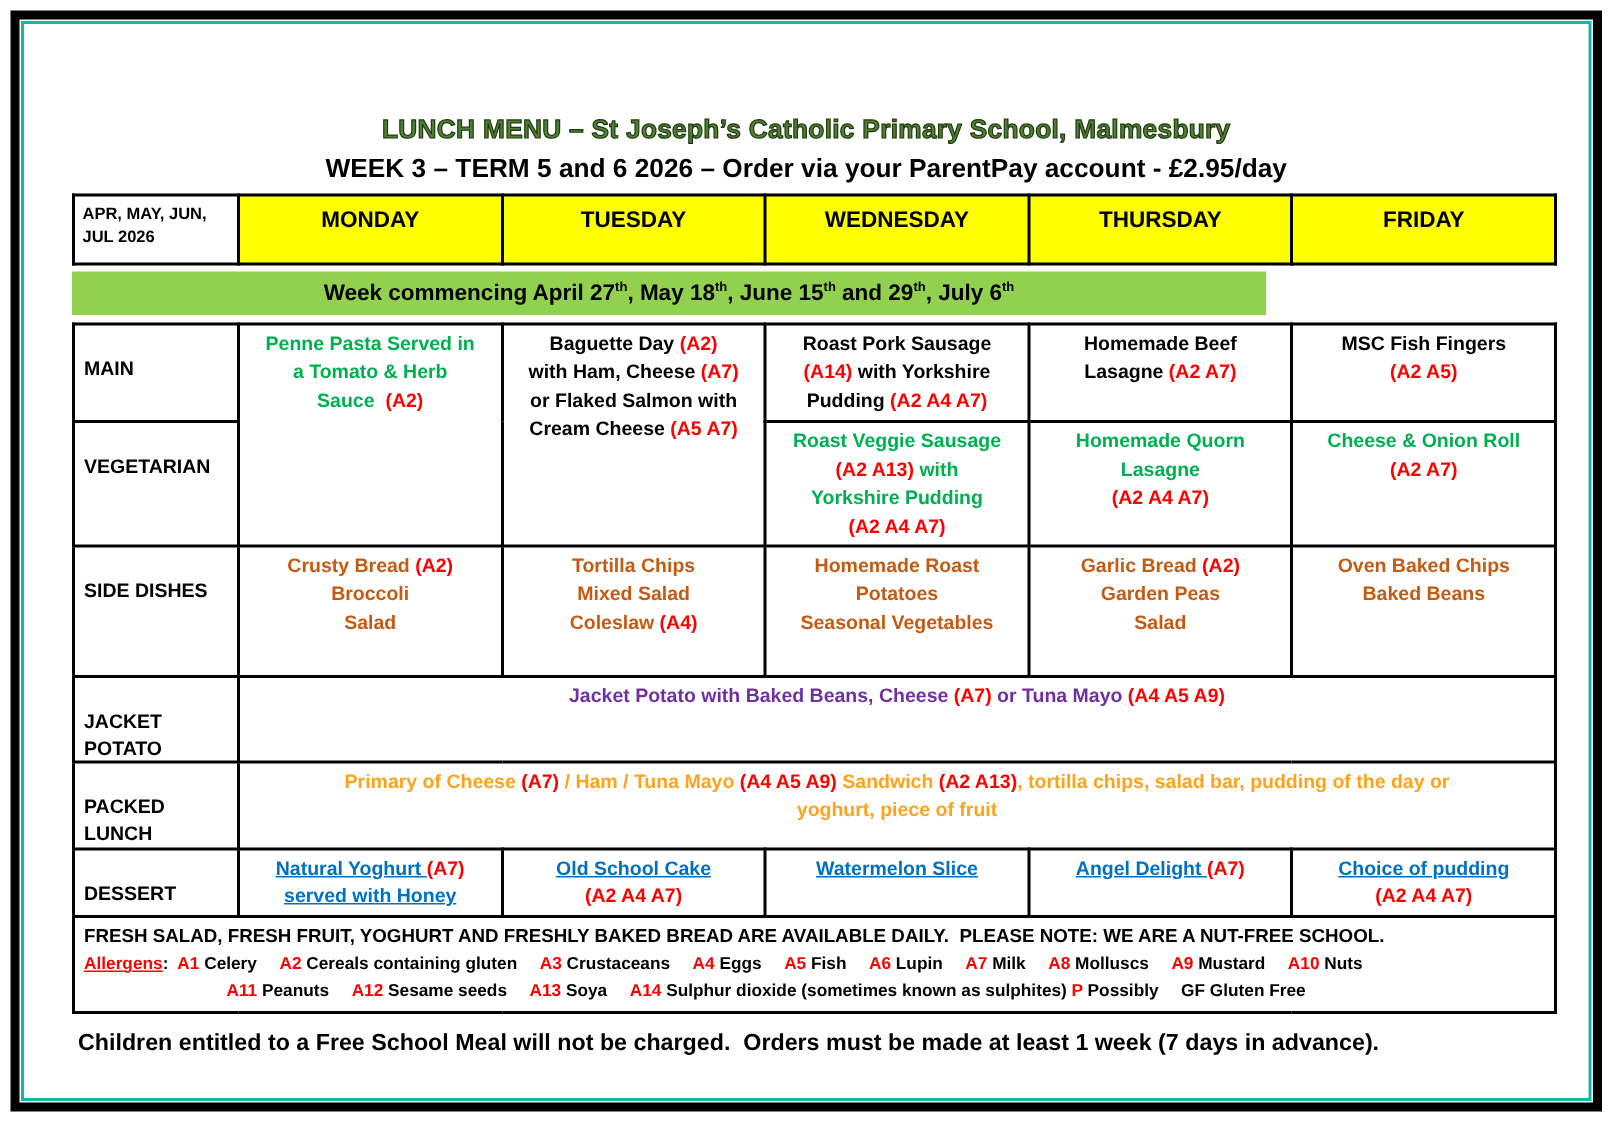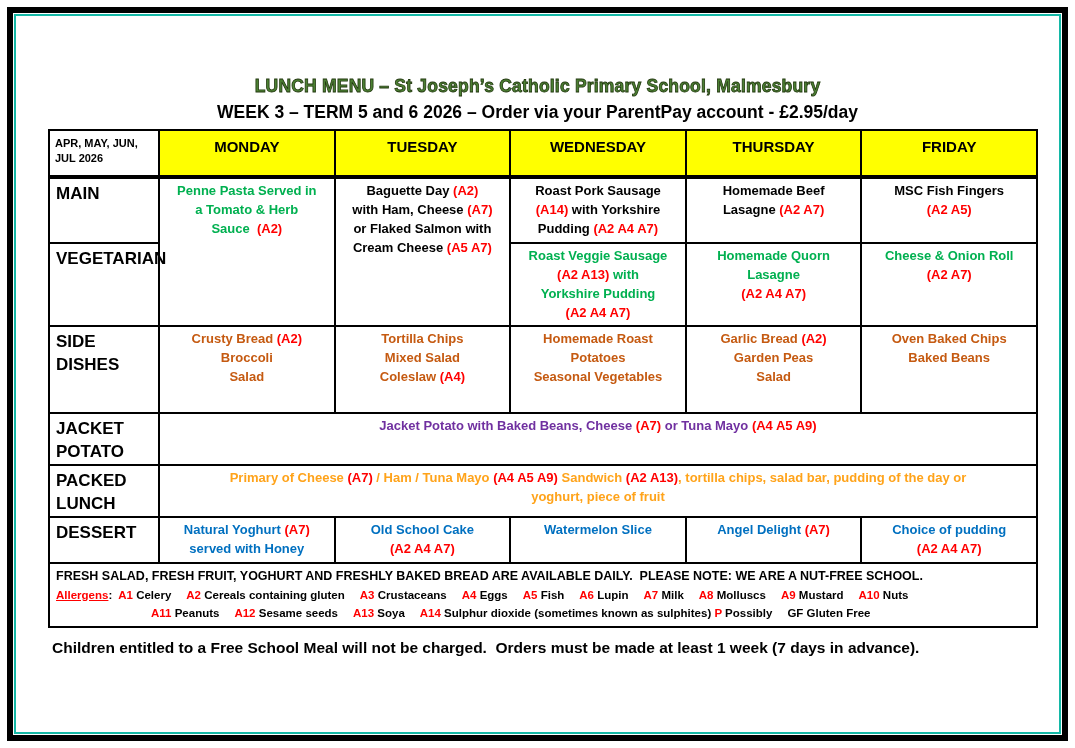"Week commencing April 27th, May" div.band { html: none -> <div><span>Week commencing April 27</span><sup>th</sup><span>, May 18</span><sup>th</sup><span>, June 15</span><sup>th</sup><span> and 29</span><sup>th</sup><span>, July 6</span><sup>th</sup></div> }
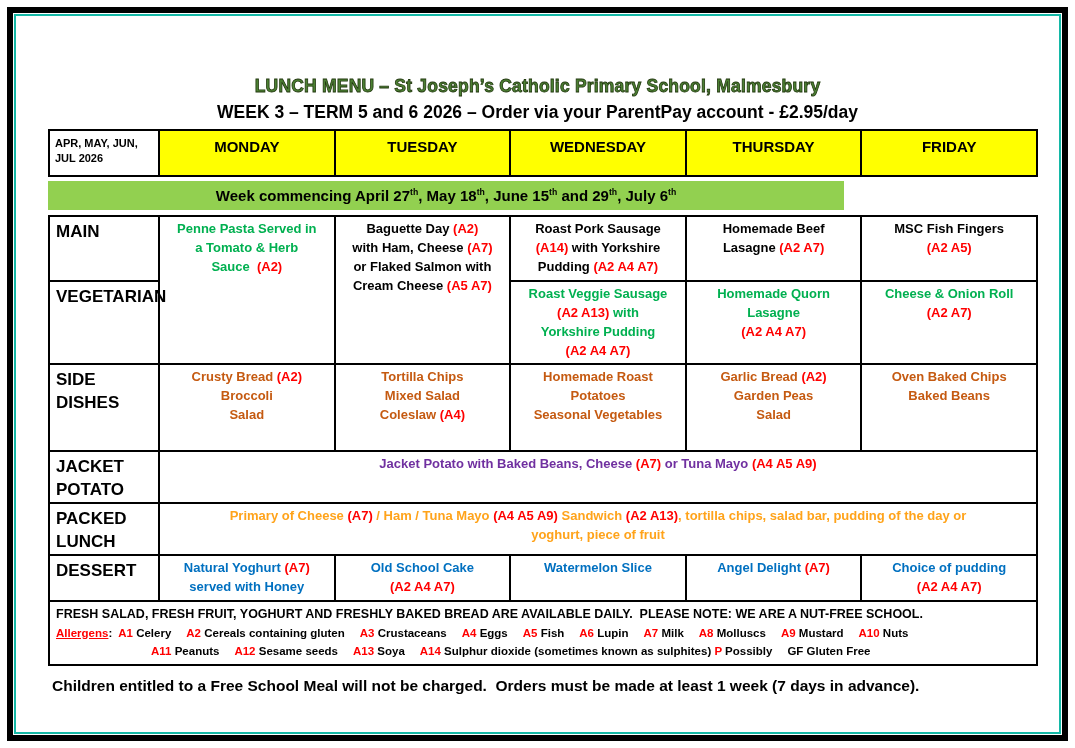"MAIN" .menu-table td.label { font-size: 17px -> 13px; padding: 4px 4px 0 6px -> 20px 4px 0 6px }
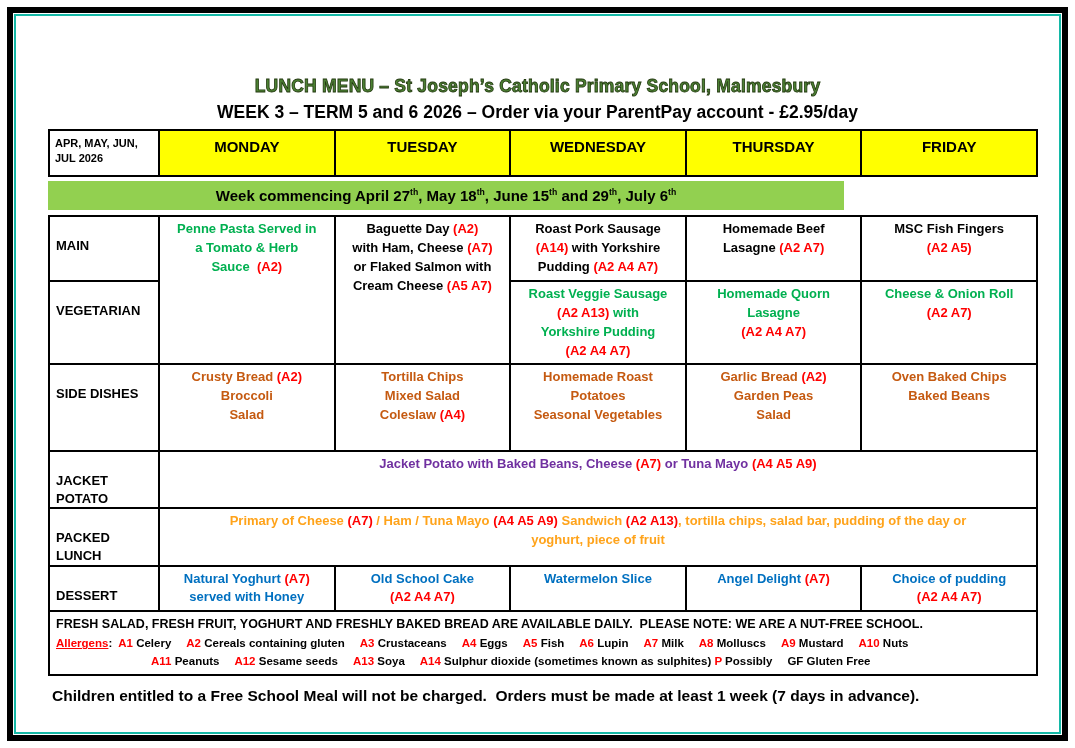"Natural Yoghurt" .seg-b { text-decoration: none -> underline }
